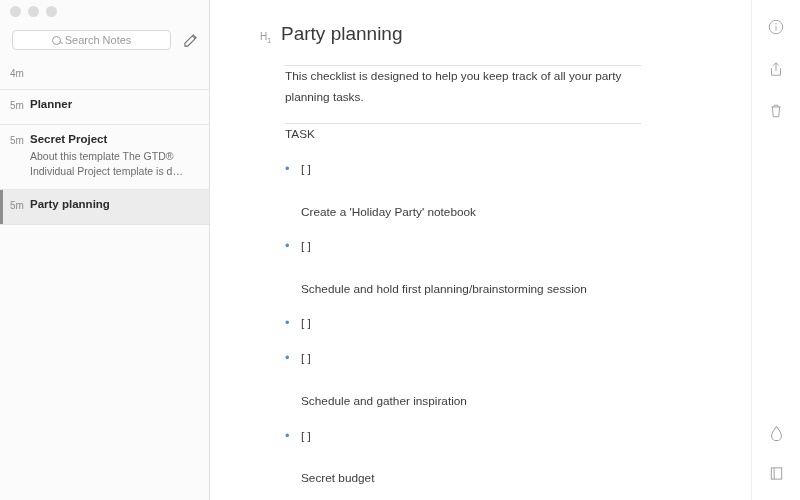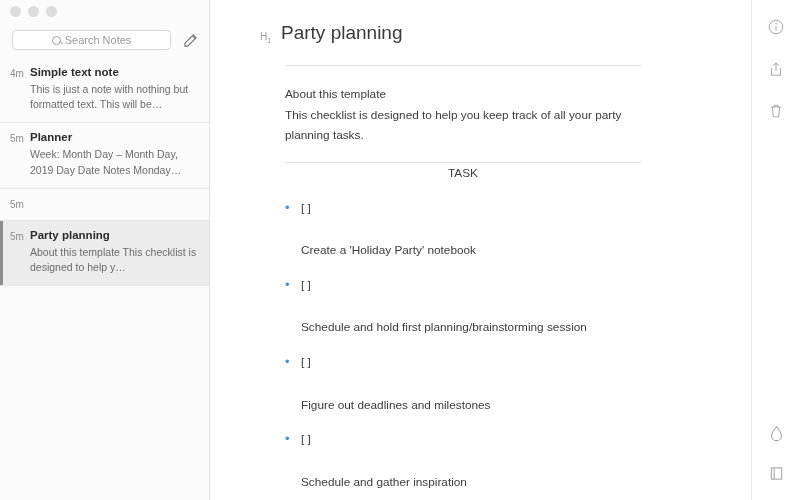"H1" .note-head { align-items: flex-start -> center }
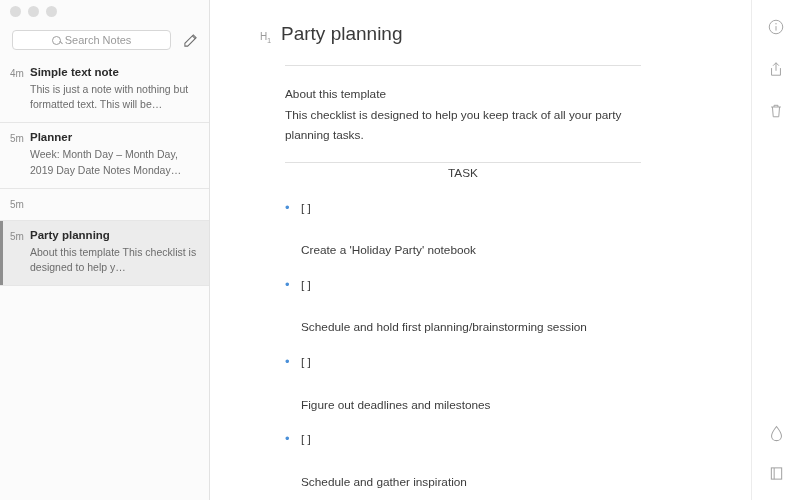"Simple text note" div.note-body { html: <div> <div>Simple text note</div> <div>This is just a note with nothing but formatted text. This will be…</div> </div> -> none }
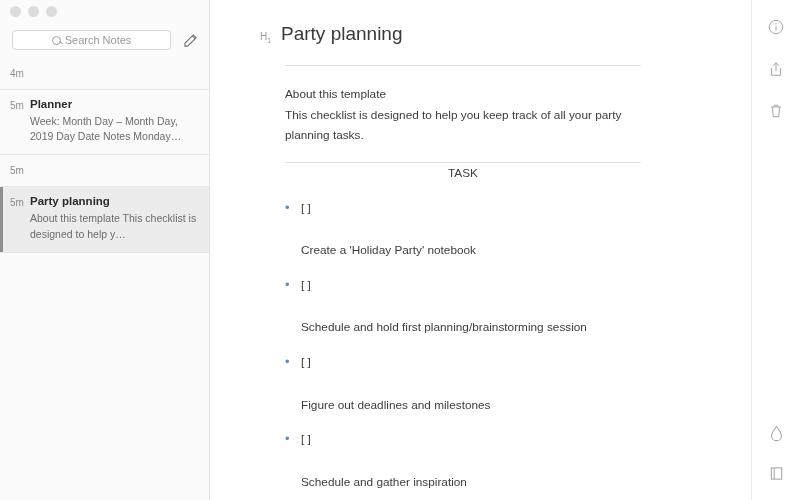"About this template" div.para { html: <div>About this template</div> -> none }
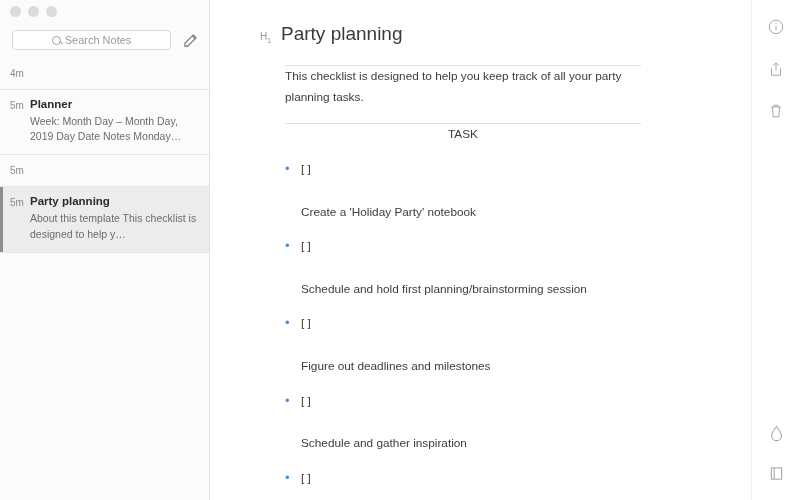"Week: Month Day – Month" div.note-preview { html: <div>Week: Month Day – Month Day, 2019 Day Date Notes Monday…</div> -> none }
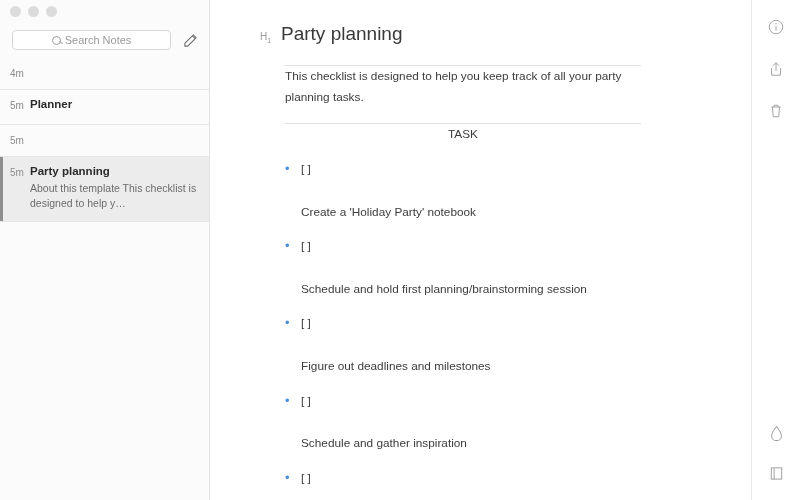"Secret Project" div.note-title { html: none -> <div>Secret Project</div> }
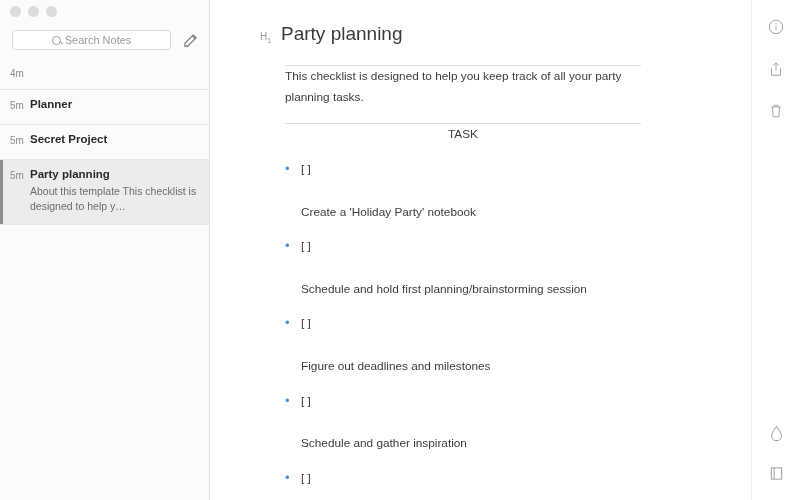"TASK" .meta-line { text-align: center -> none }
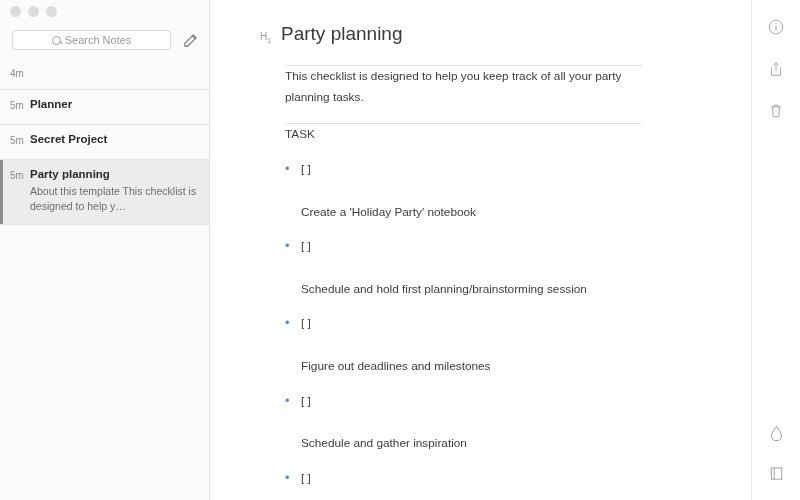"About this template The GTD®" div.note-preview { html: none -> <div>About this template The GTD® Individual Project template is d…</div> }
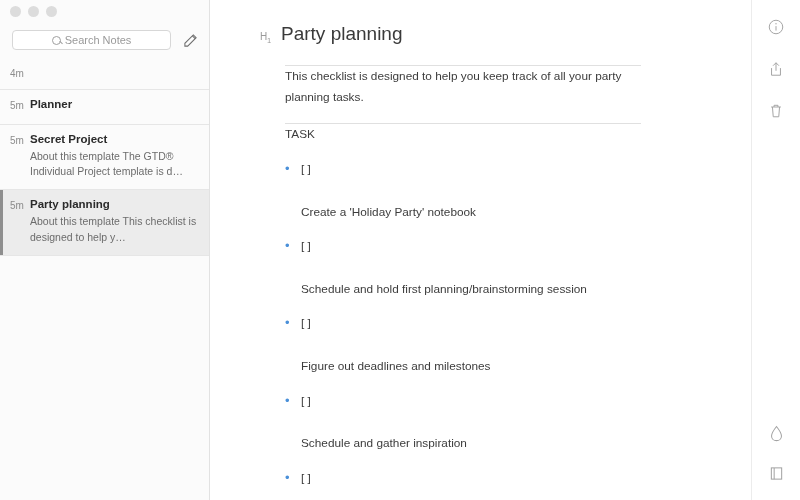"About this template This checklist" div.note-preview { html: <div>About this template This checklist is designed to help y…</div> -> none }
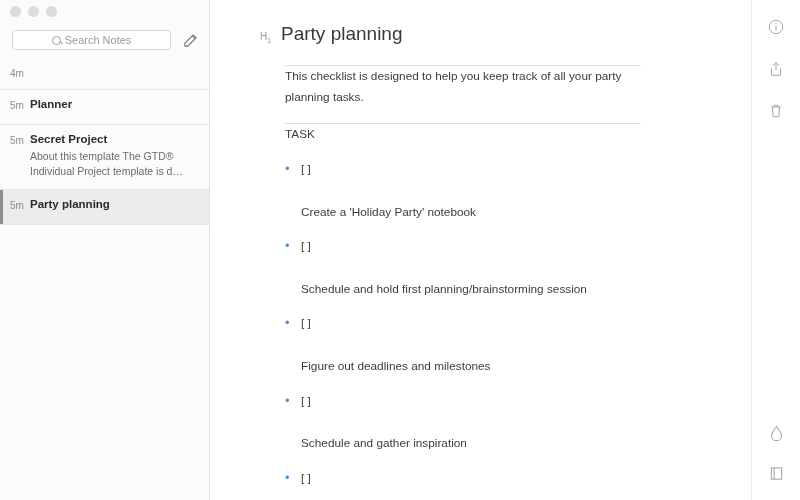"Figure out deadlines and milestones" div.check-label { html: <div>Figure out deadlines and milestones</div> -> none }
